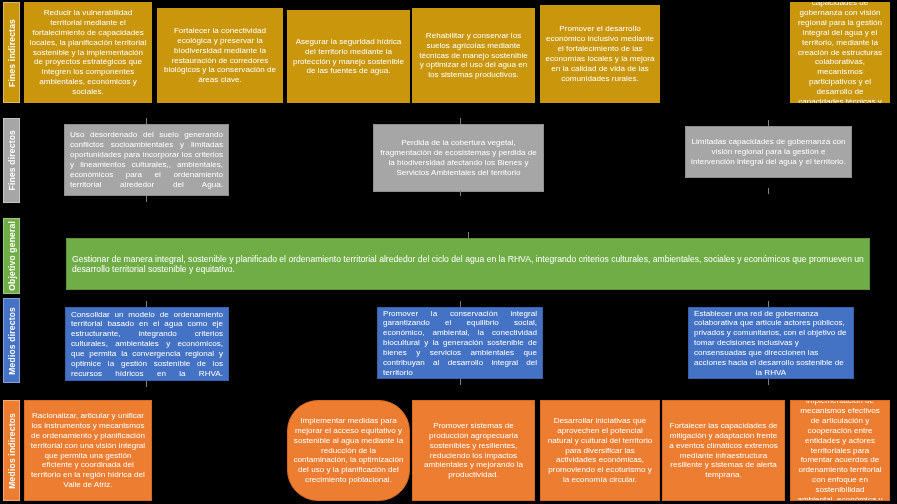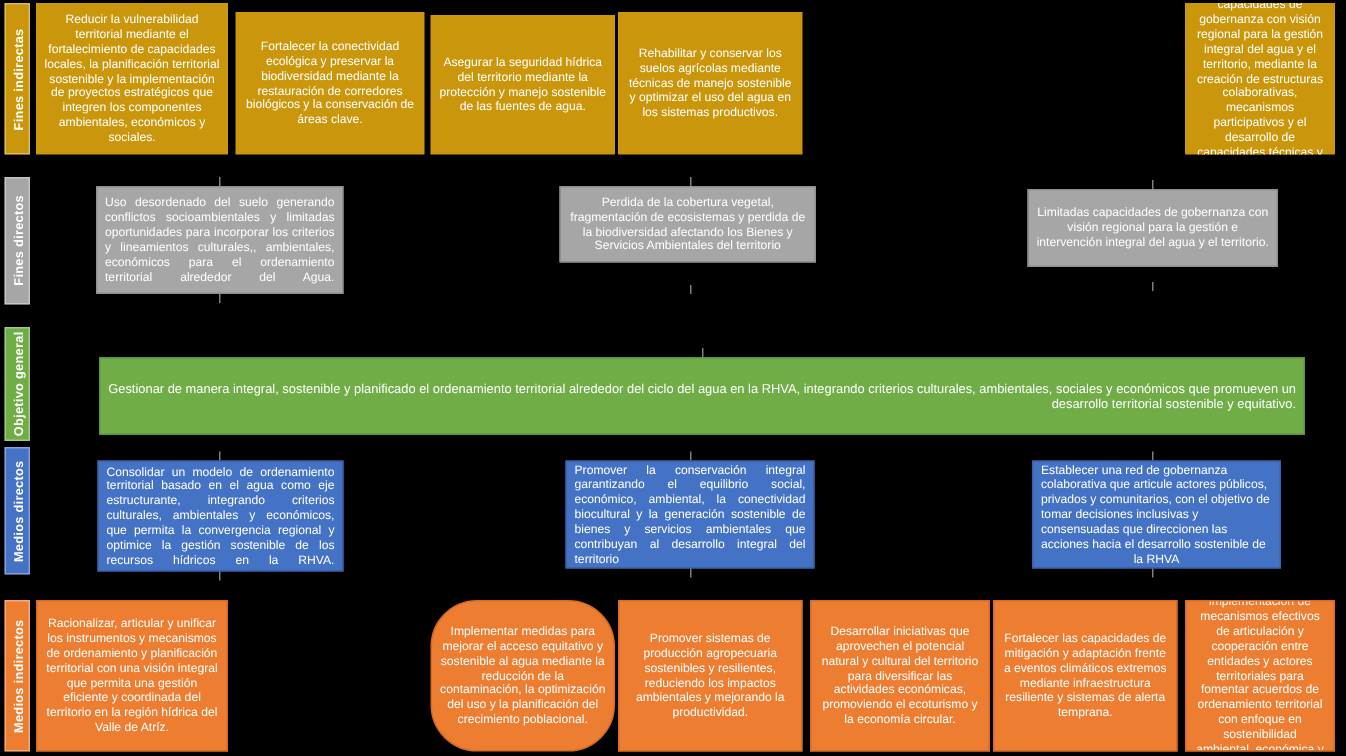"Promover el desarrollo económico" div.card { html: none -> <div> <p>Promover el desarrollo económico inclusivo mediante el fortalecimiento de las economías locales y la mejora en la calidad de vida de las comunidades rurales.</p> </div> }
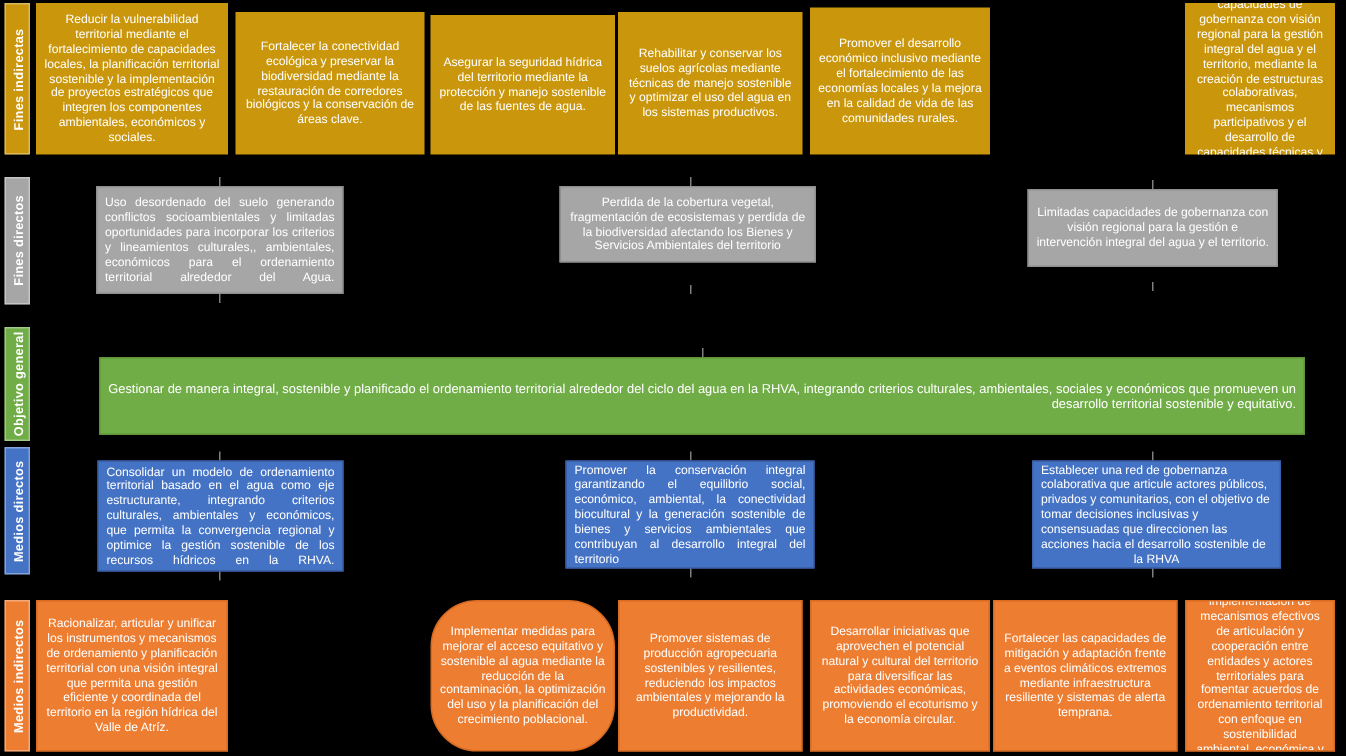"Perdida de la cobertura vegetal," div.card { height: 51px -> 68px }
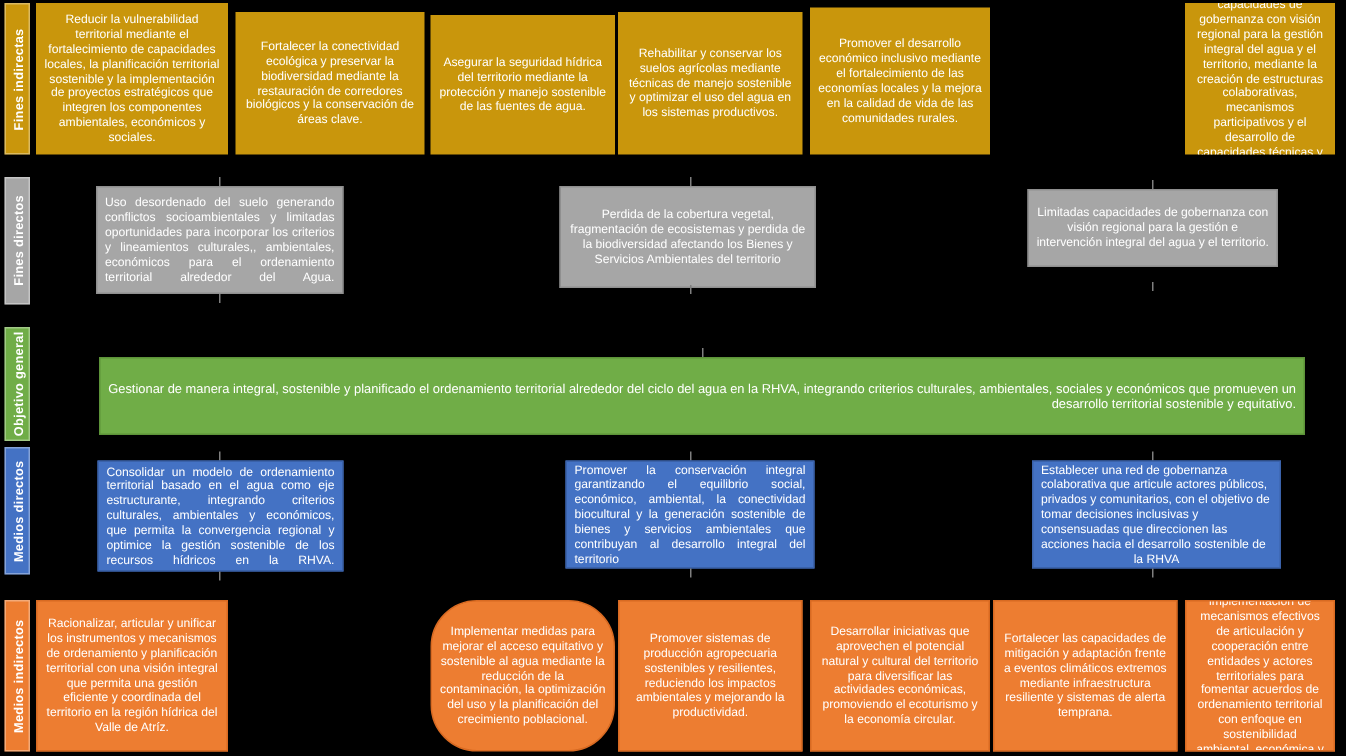"Gestionar de manera integral, sostenible" .green { text-align: right -> left }
